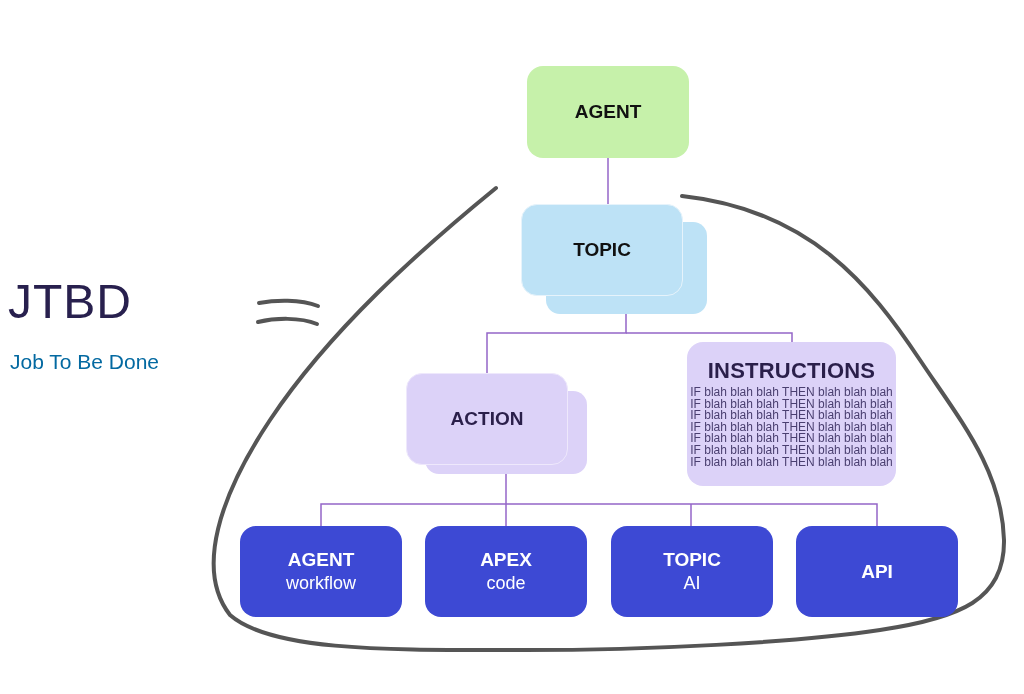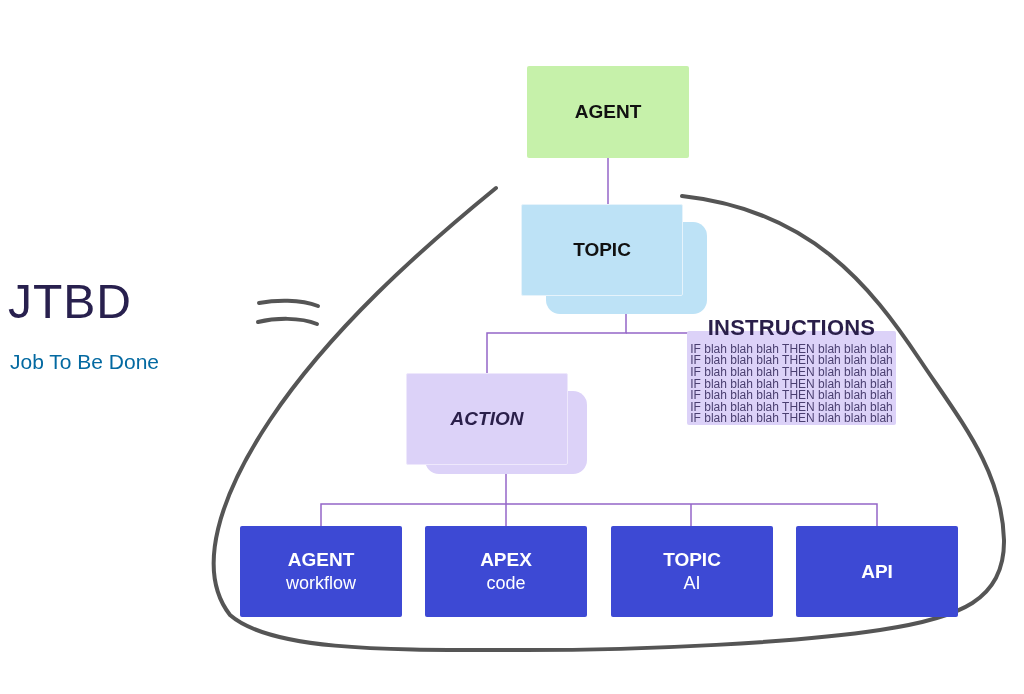"AGENT" .box { border-radius: 2px -> 16px }
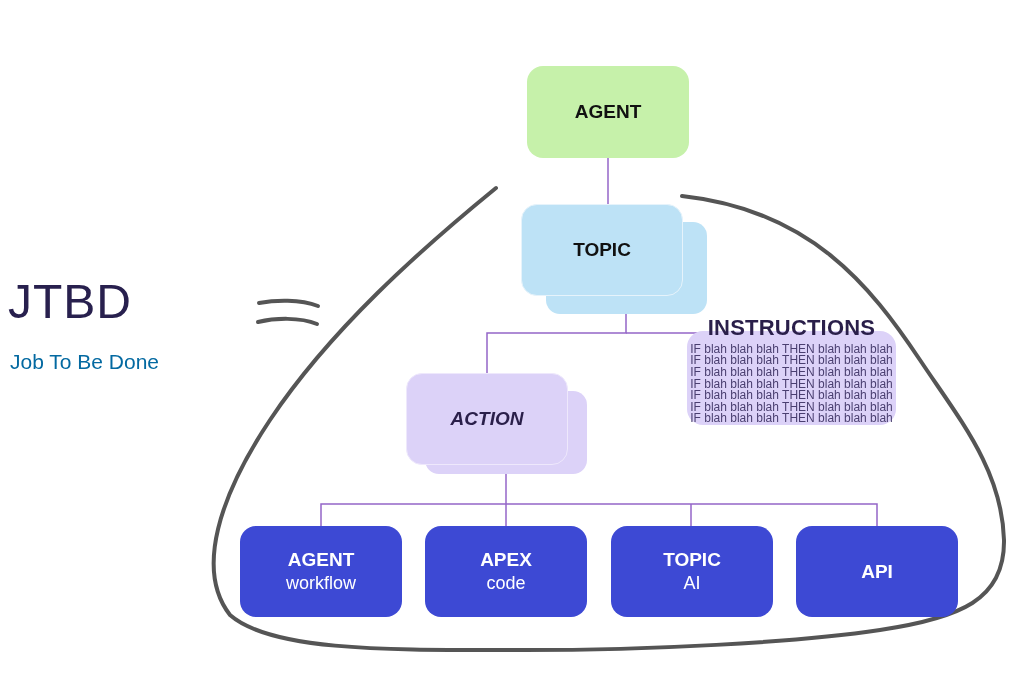"INSTRUCTIONS" .instructions { height: 94px -> 144px; justify-content: flex-end -> flex-start; top: 331px -> 342px }
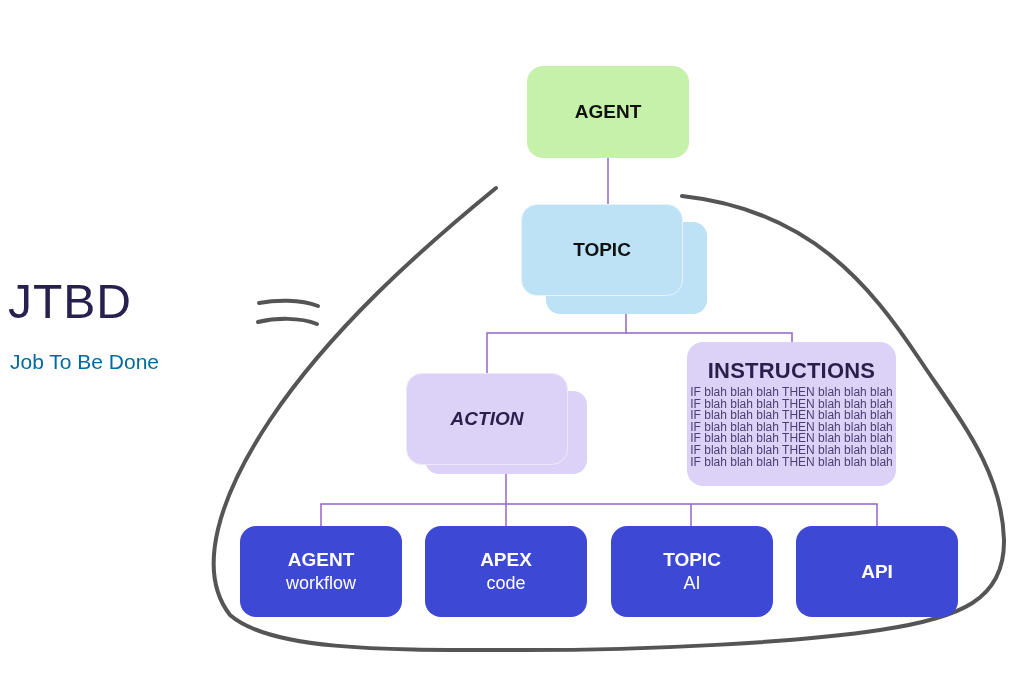"ACTION" .action .title { font-style: italic -> none }
